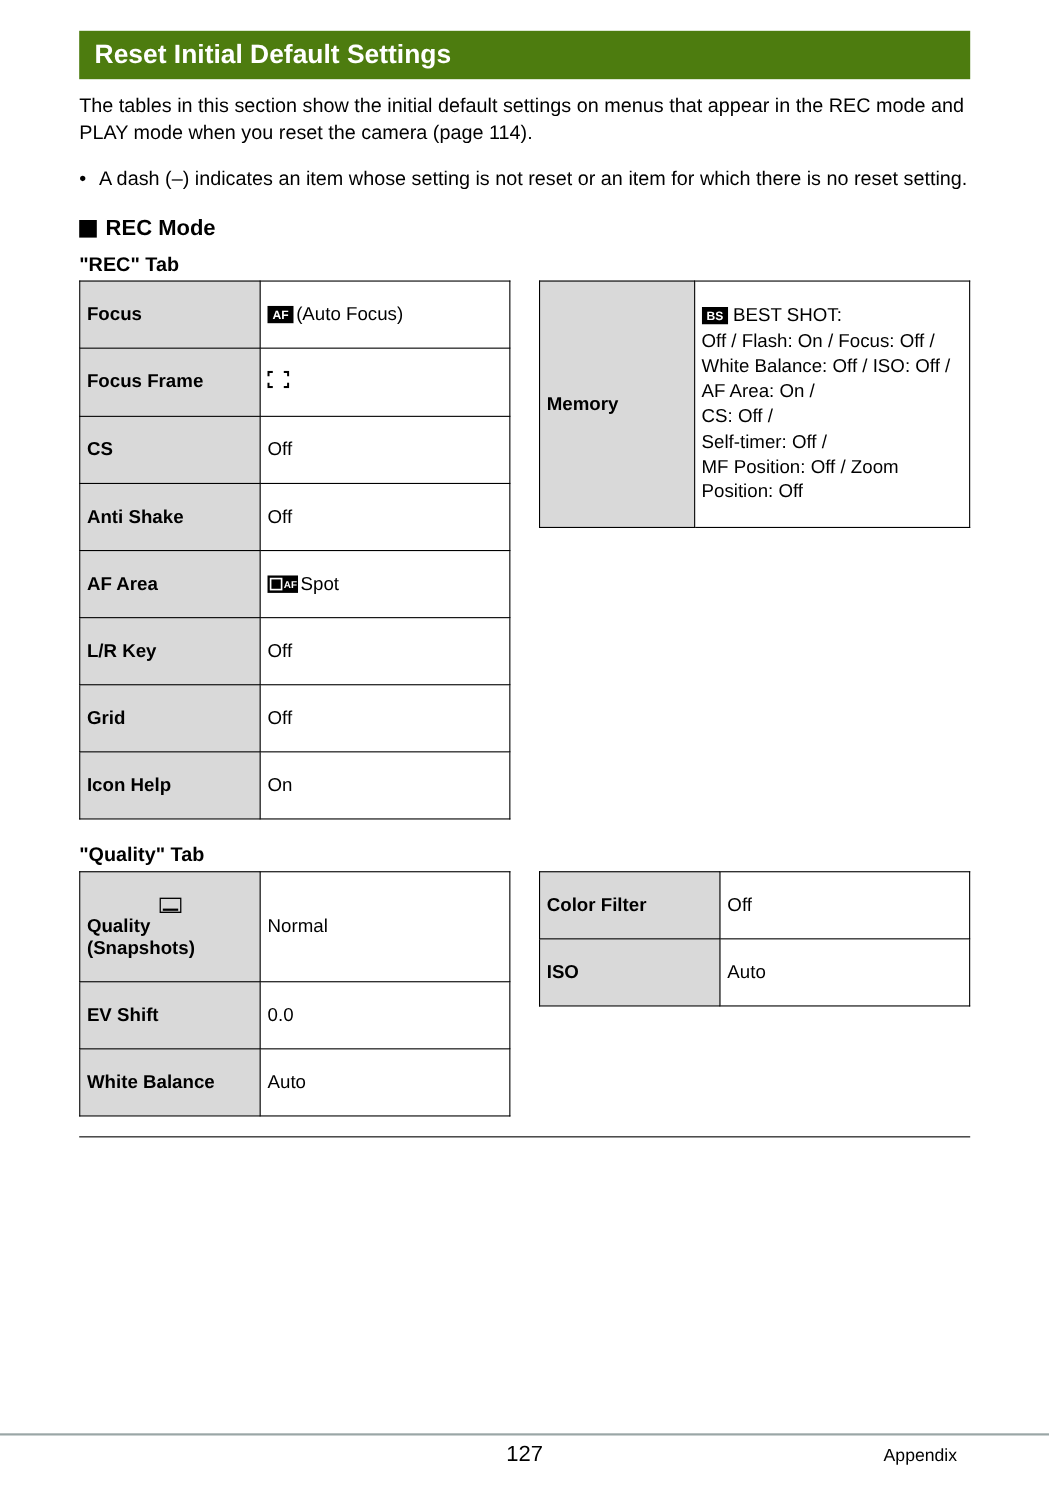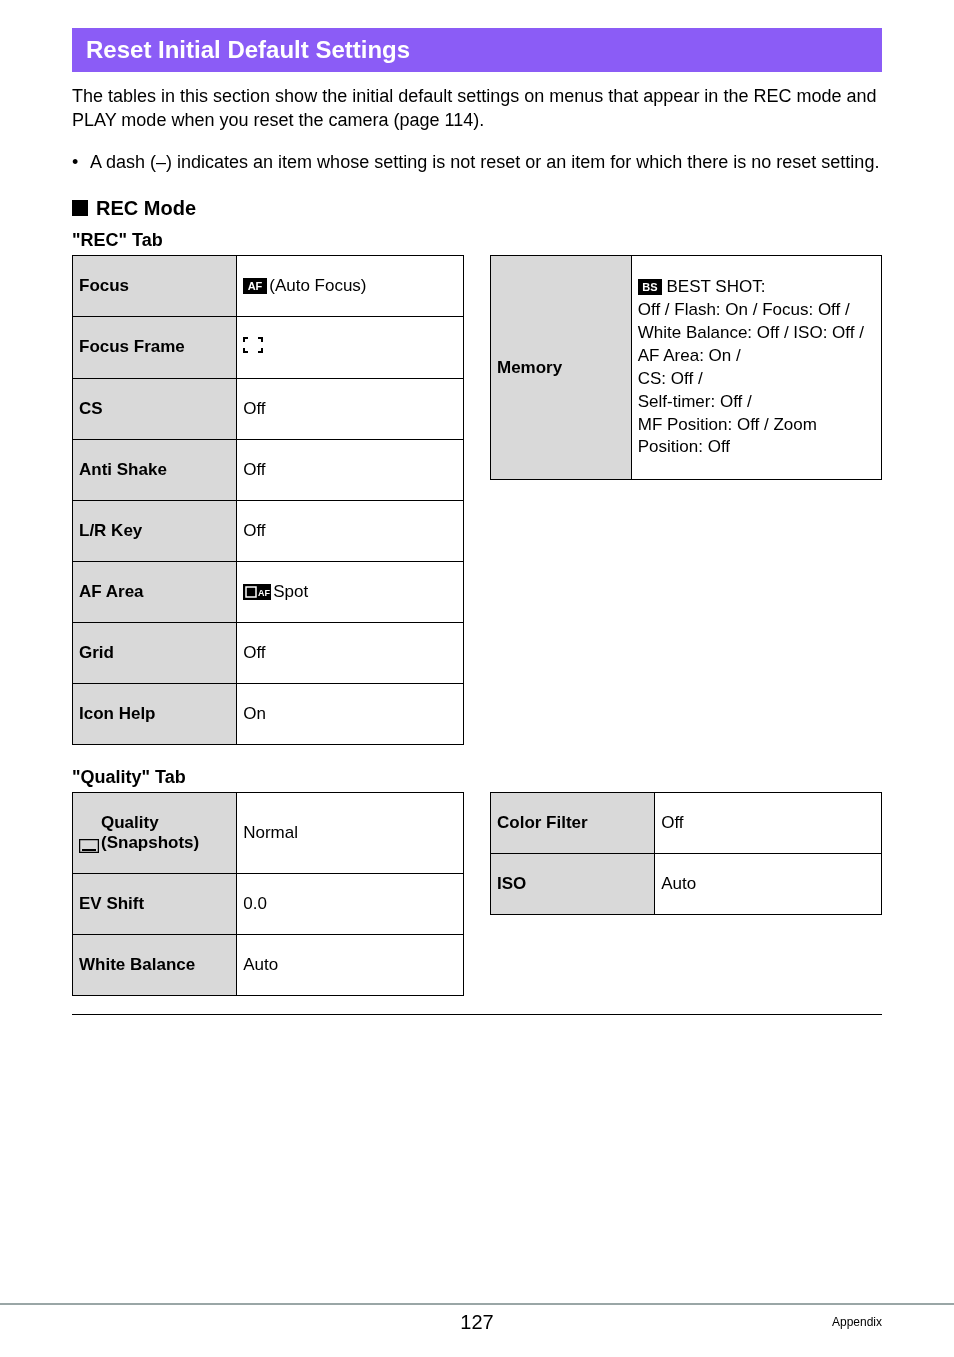"Reset Initial Default Settings" .banner { background: #8b5cf6 -> #4d7c0f }
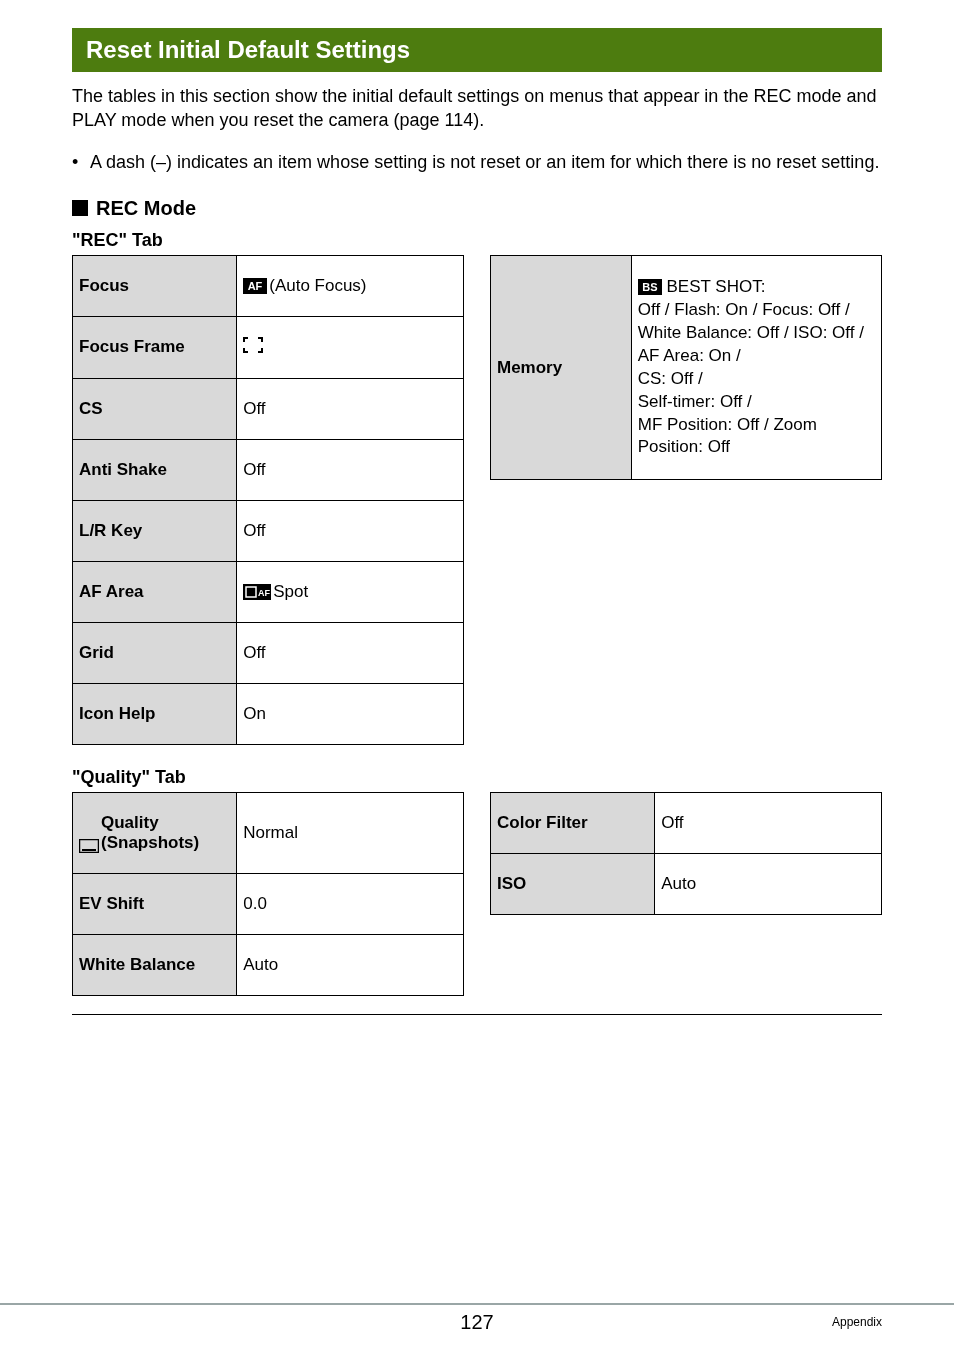"L/R Key" tr { order: before "AF Area" -> after "AF Area" }
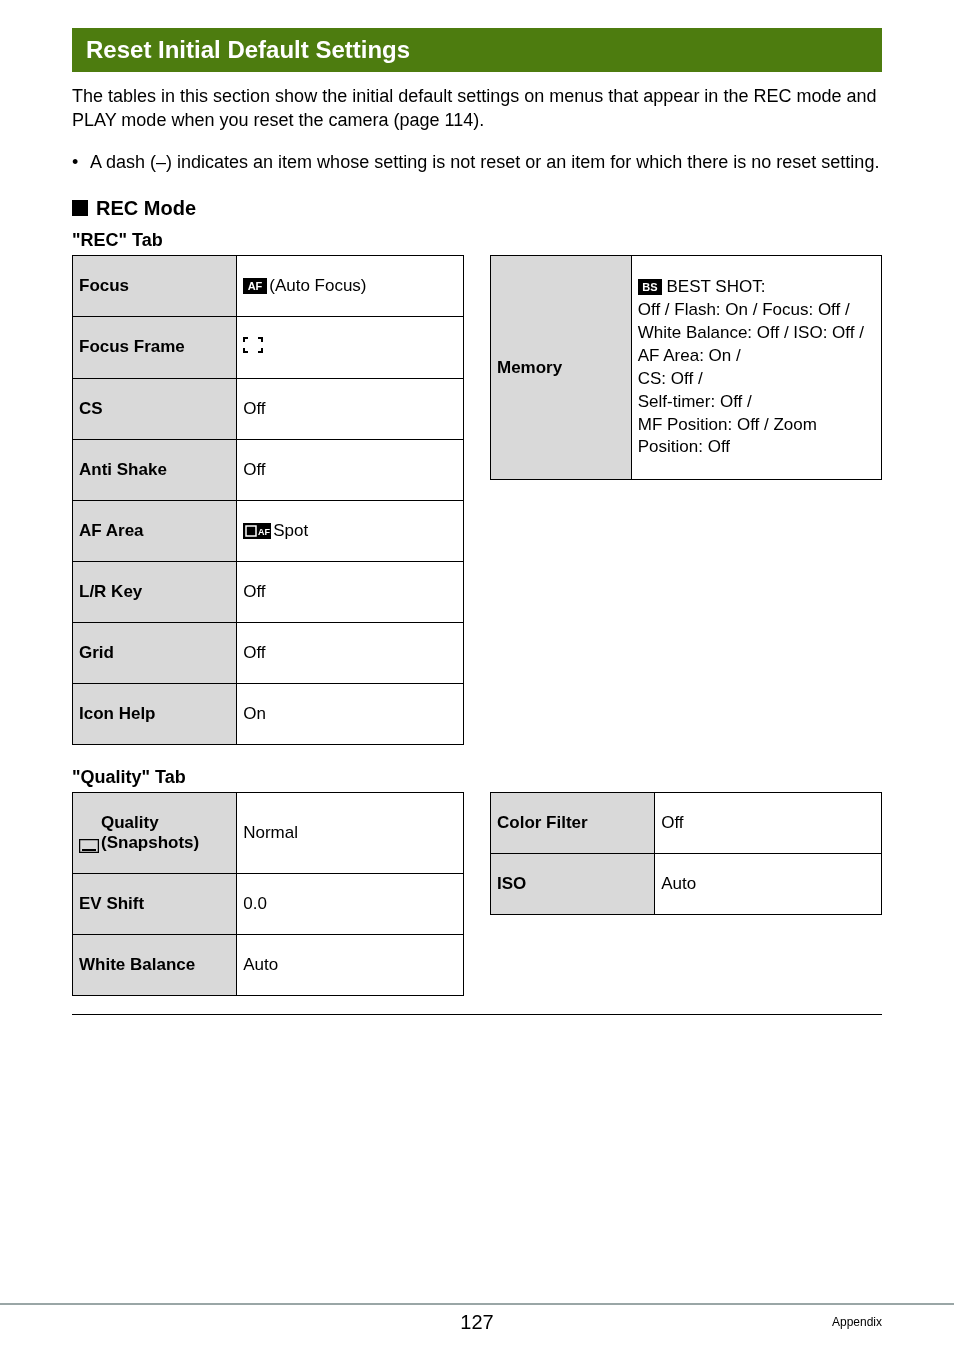"Quality (Snapshots)" span.cell-flex { align-items: flex-end -> center; flex-direction: none -> column }
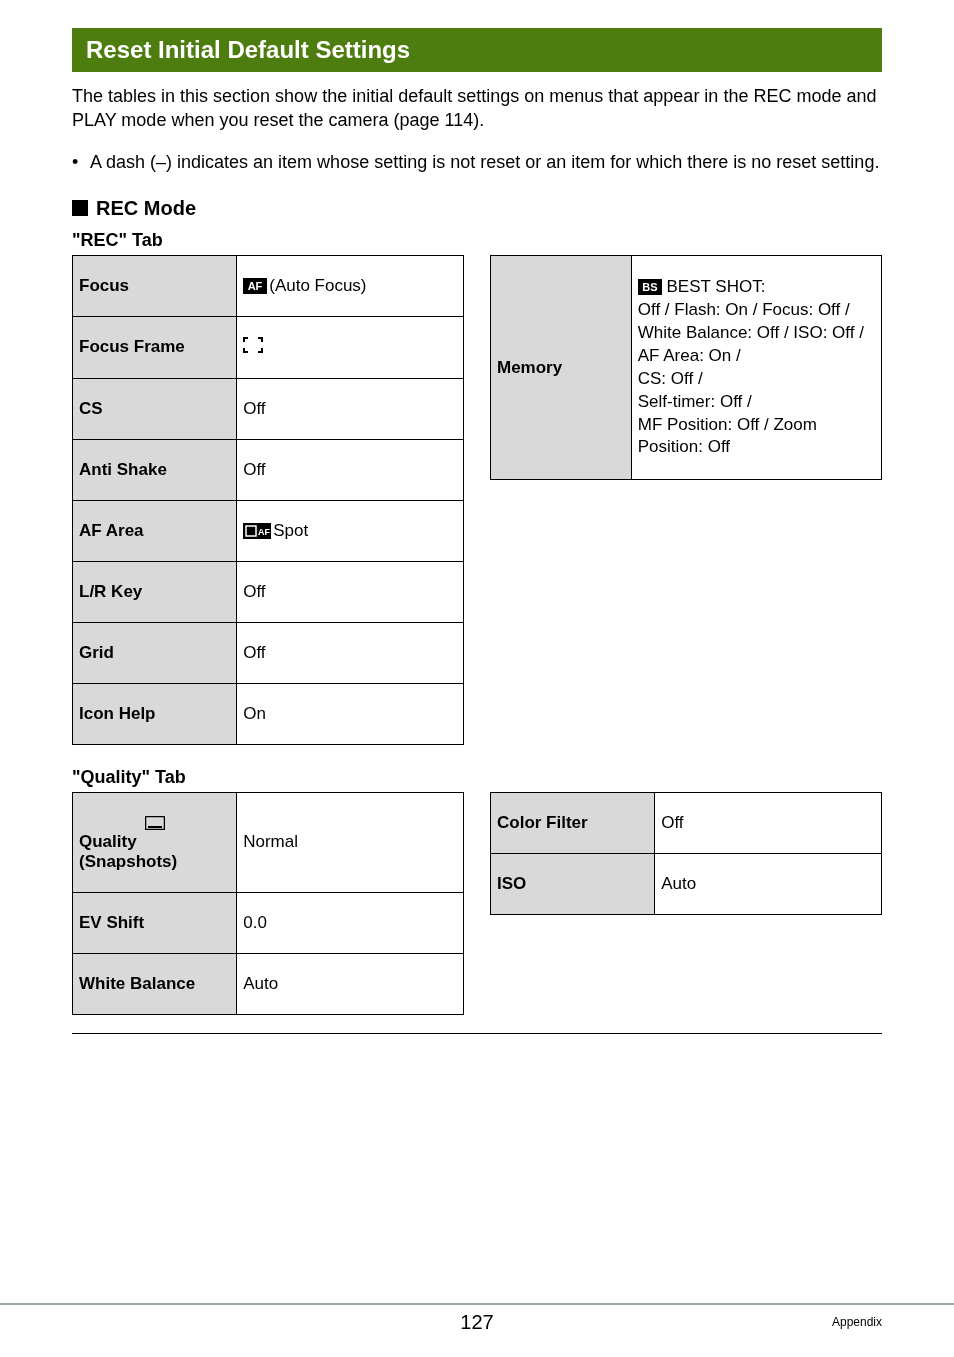"Appendix" .appendix { font-size: 12px -> 16px; right: 0 -> 12px }
